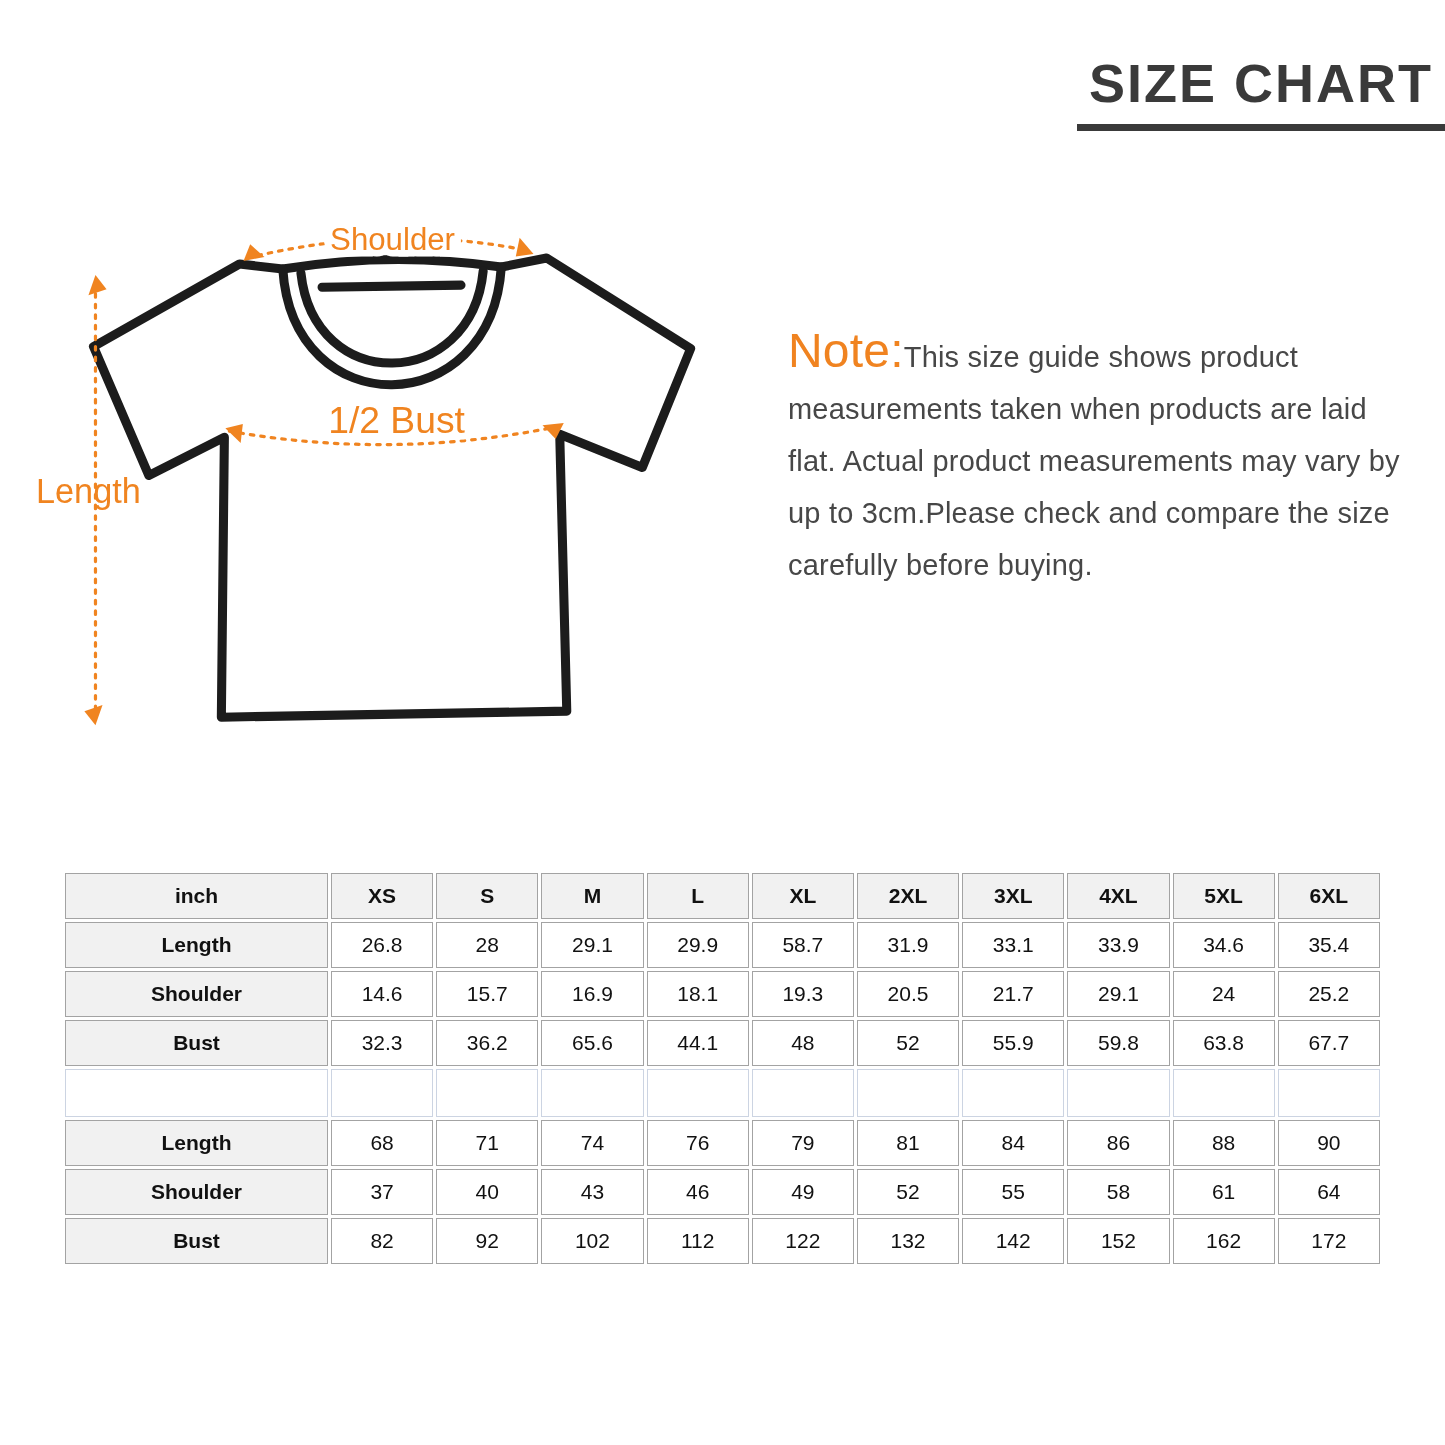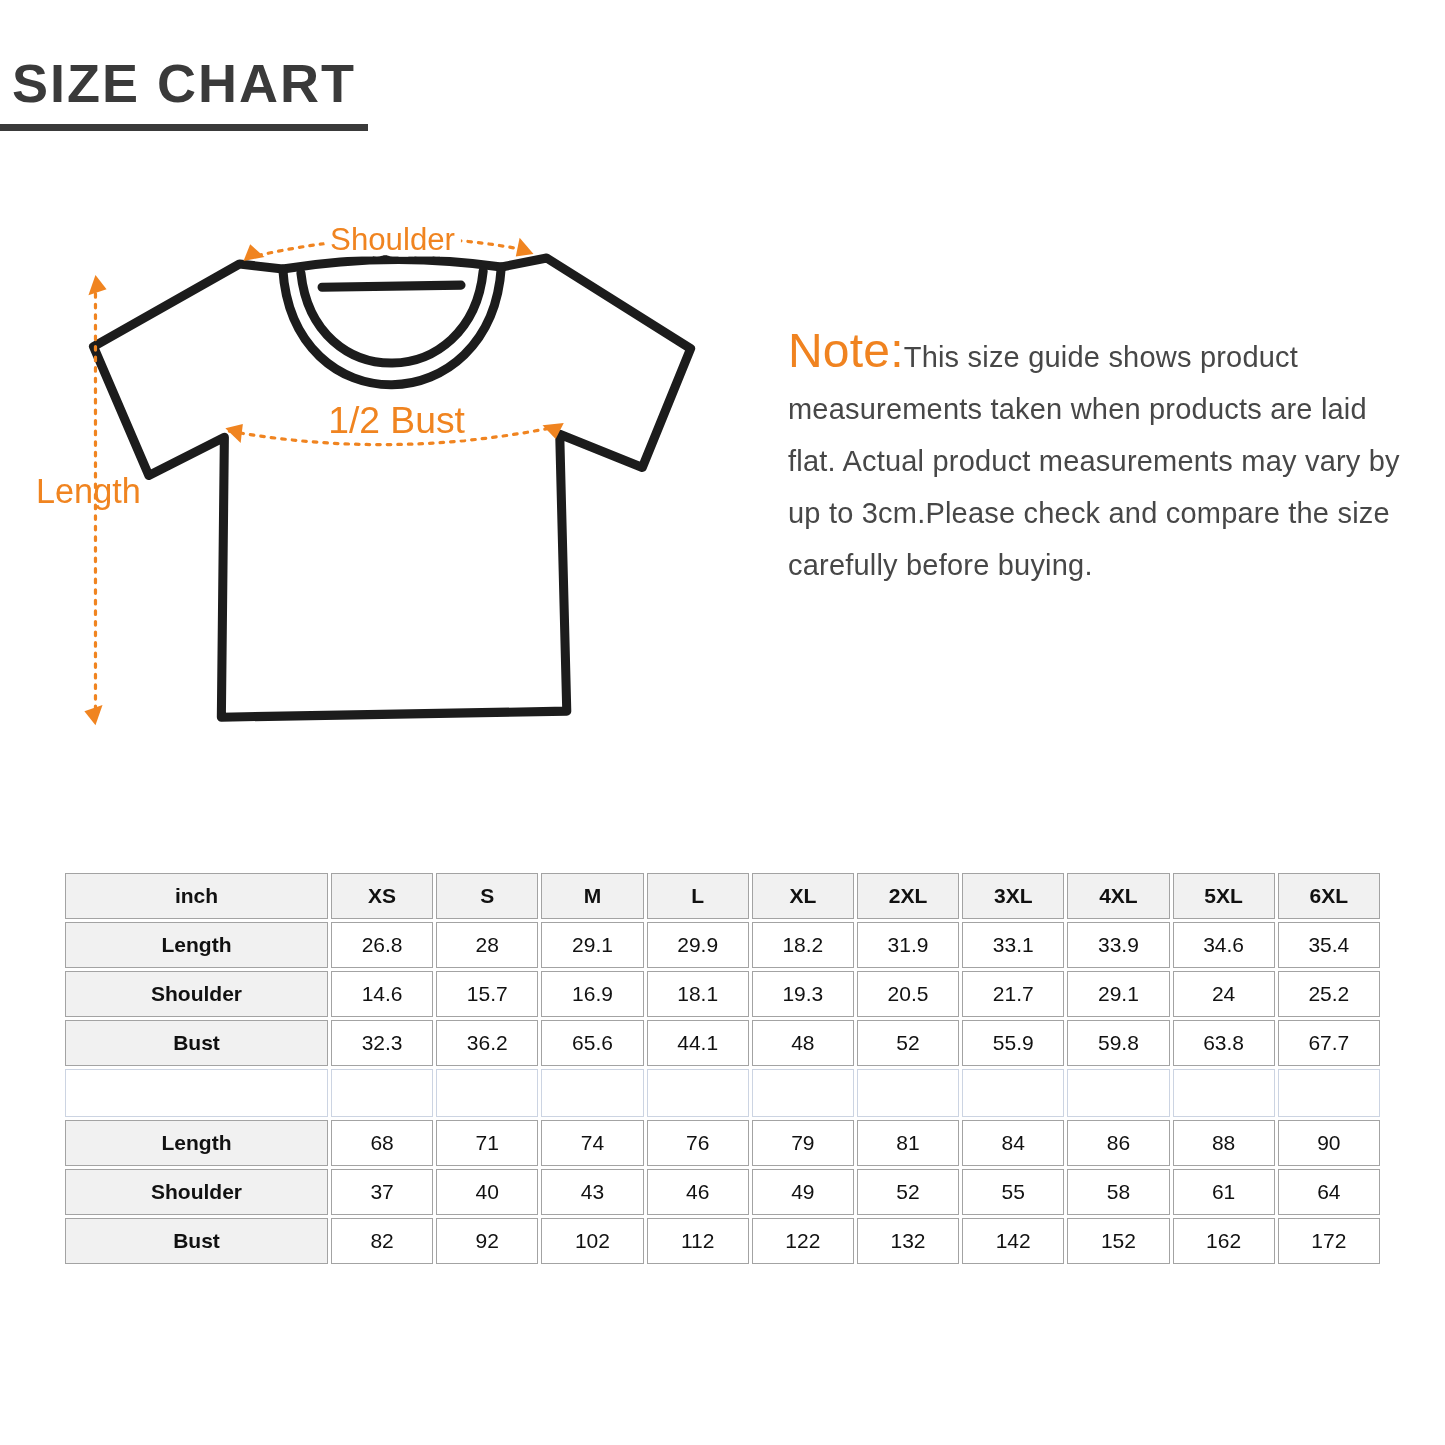"SIZE CHART" .title-wrap { text-align: left -> right }
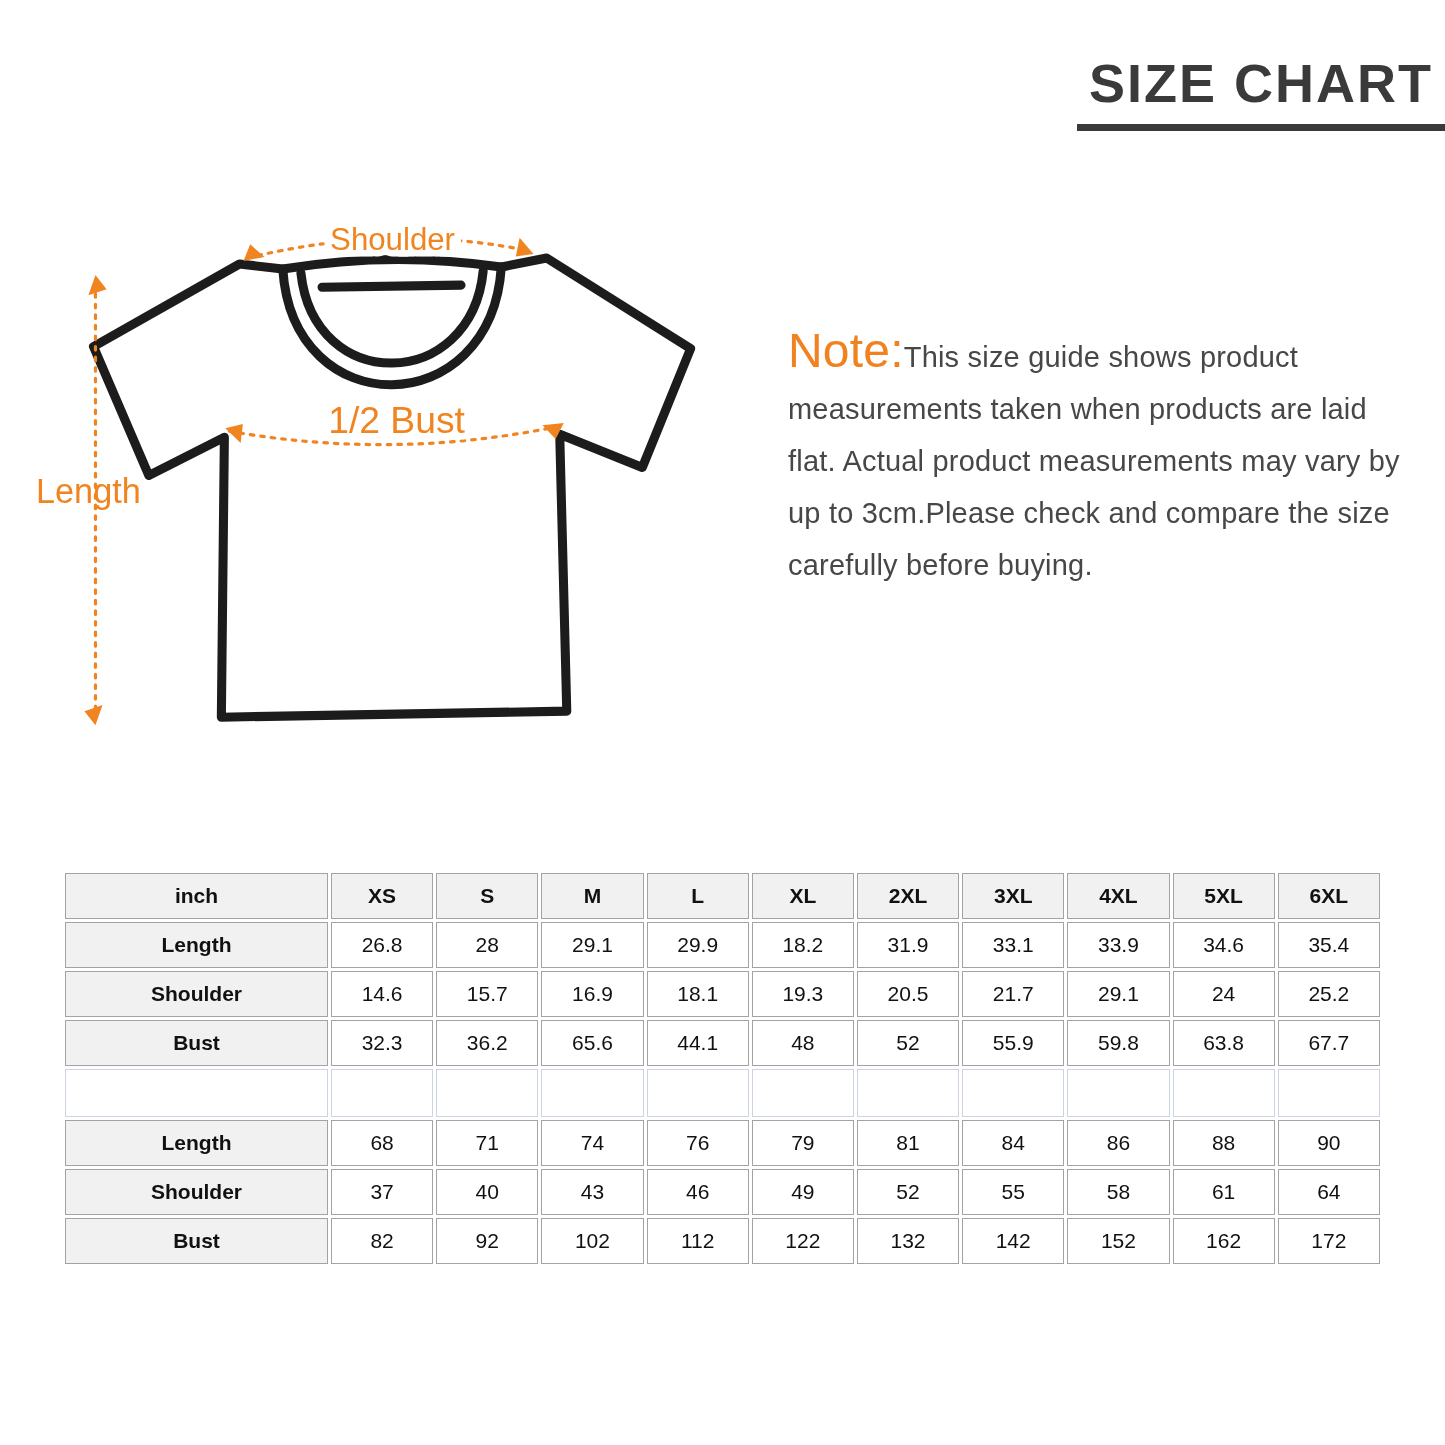"18.2" td { text: 18.2 -> 58.7 }
